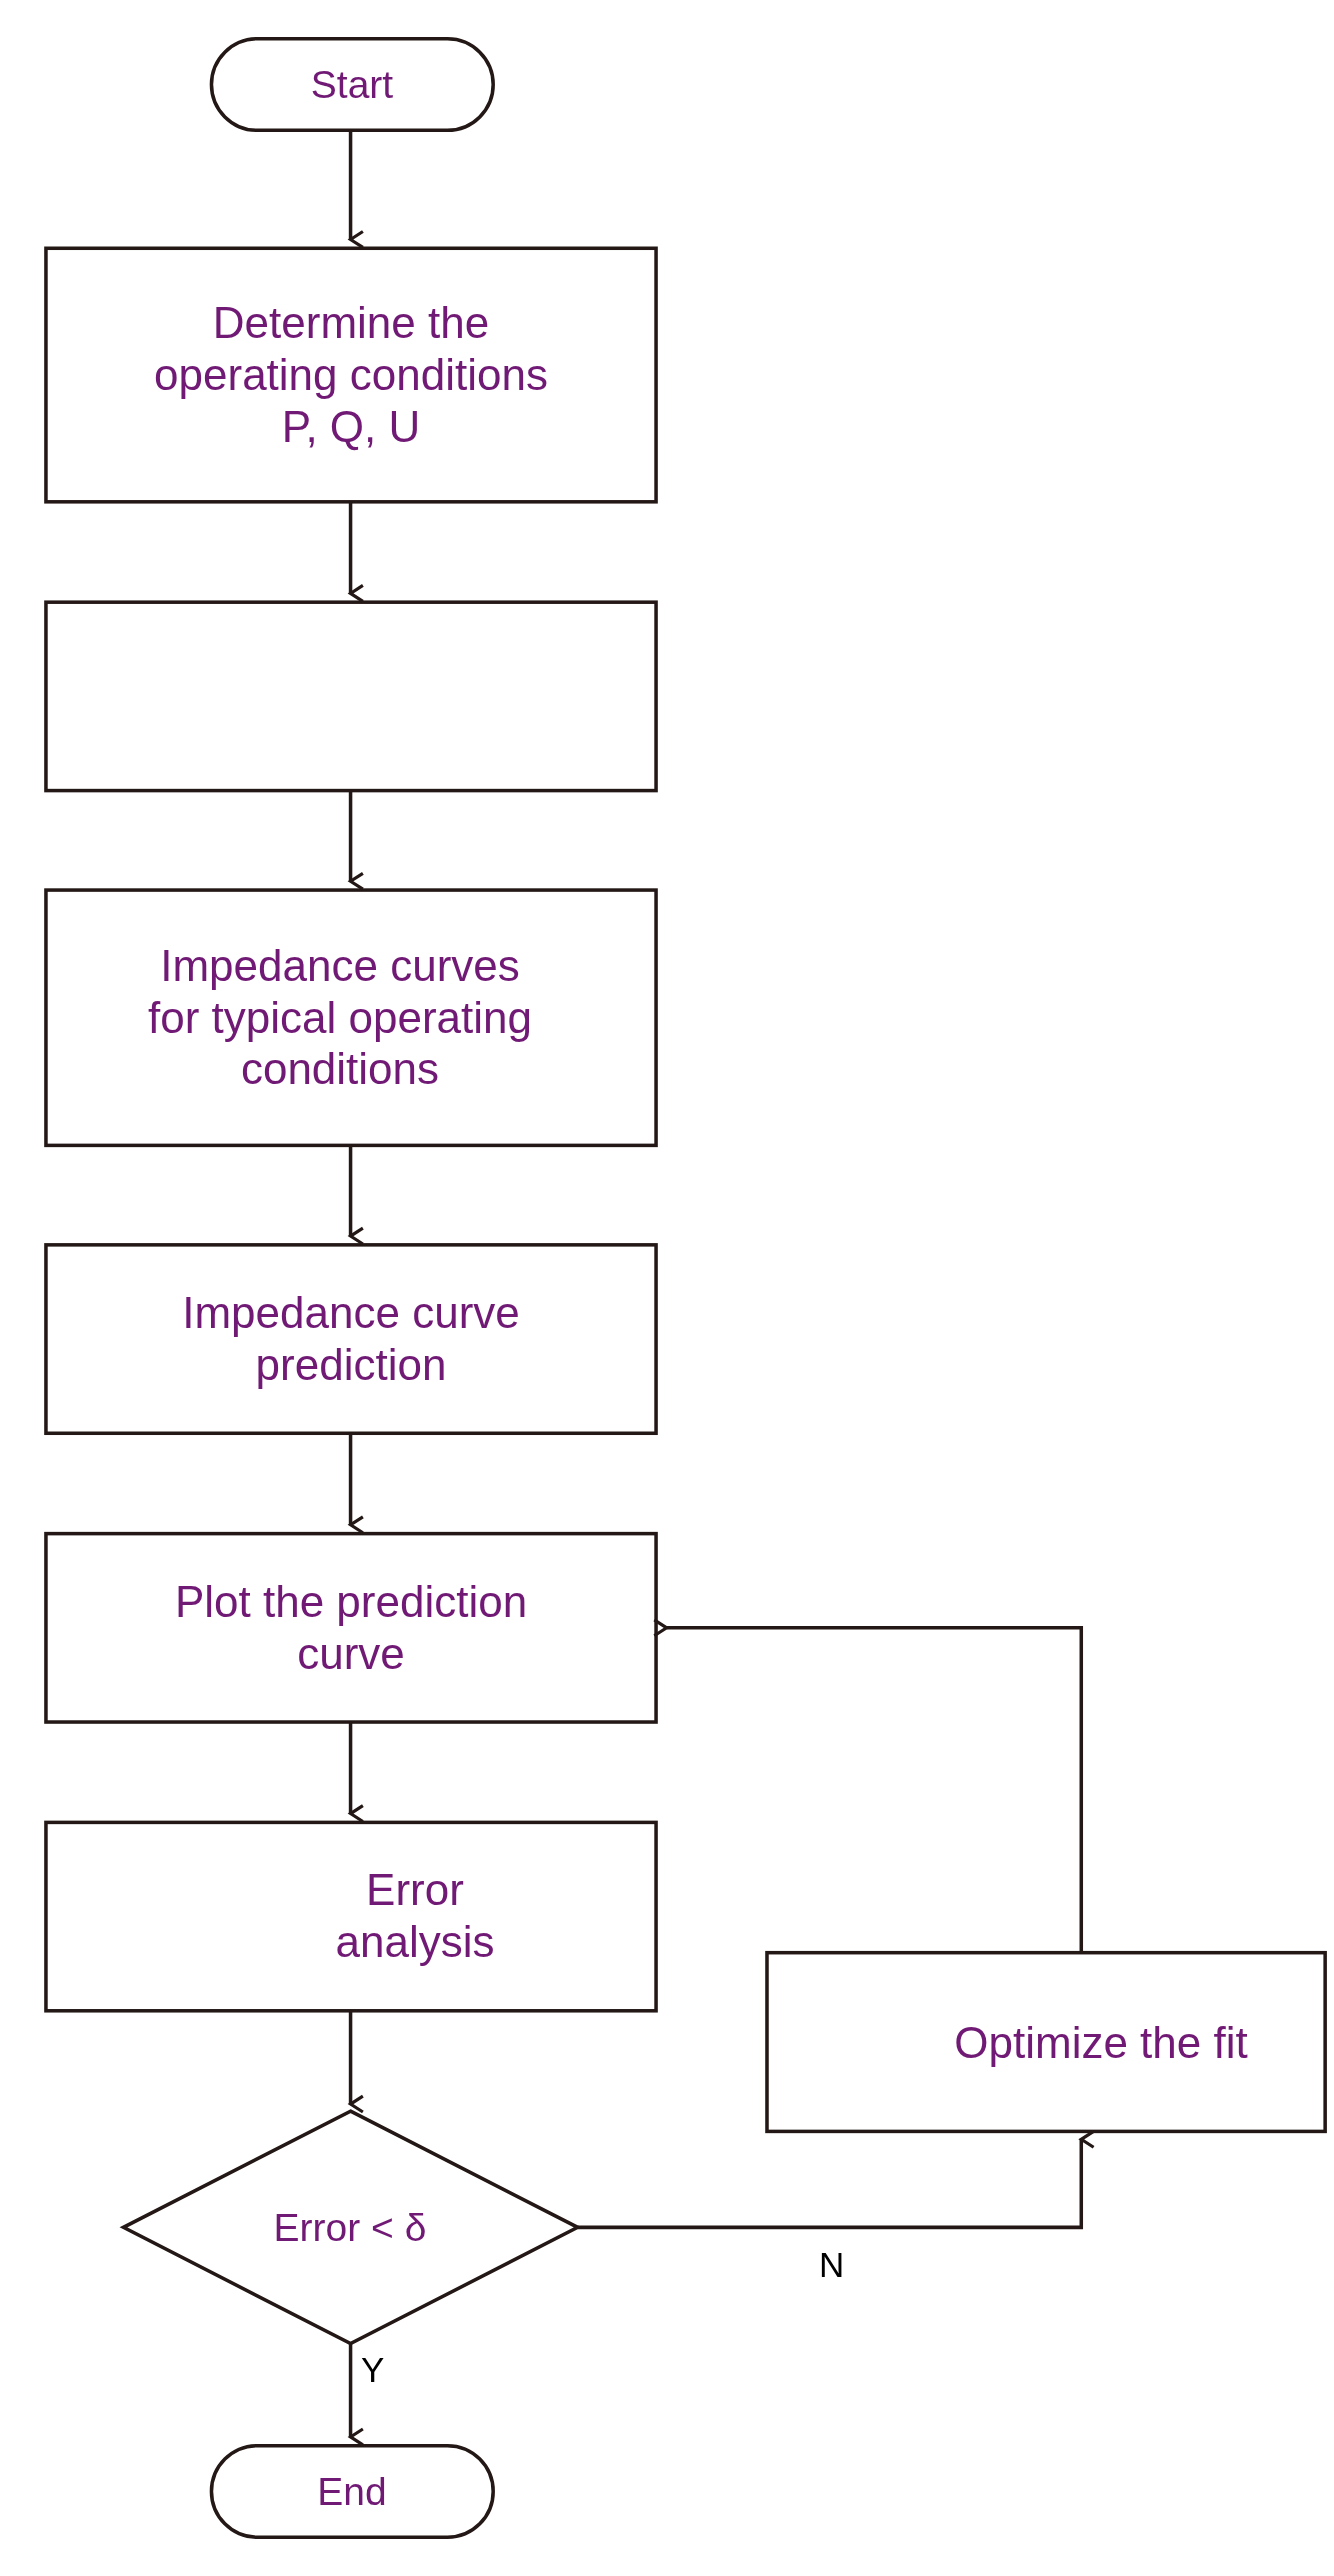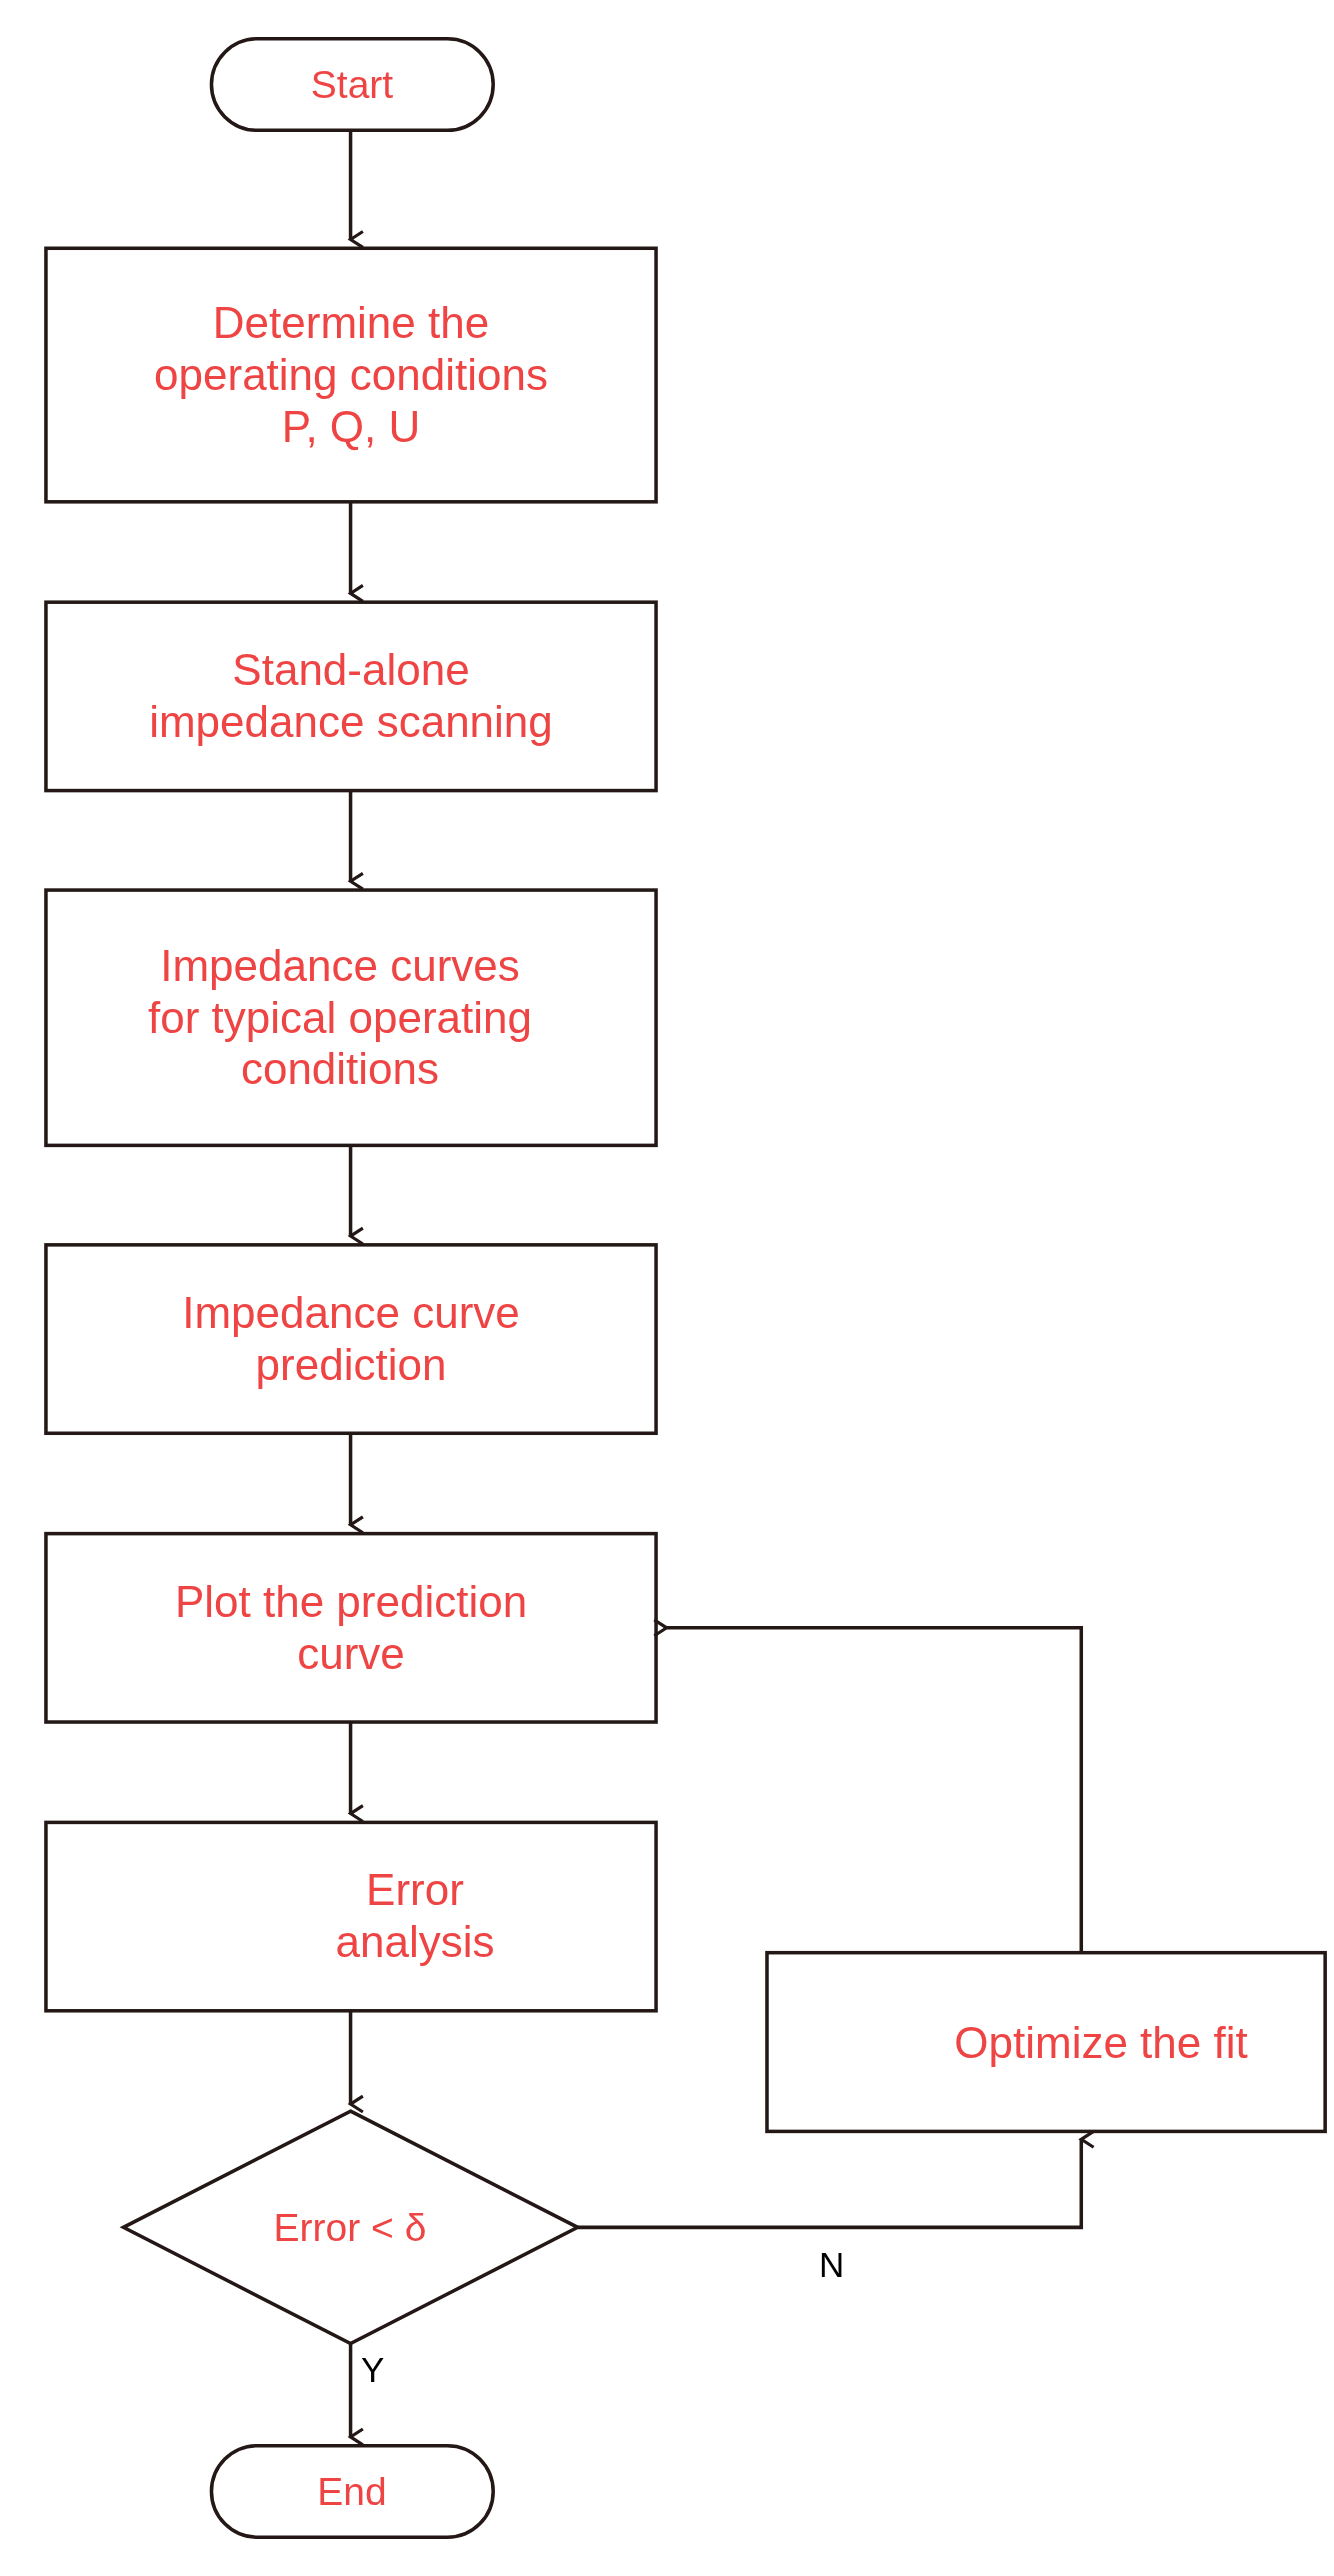"Start" .node-label { color: #ef4444 -> #701a75 }
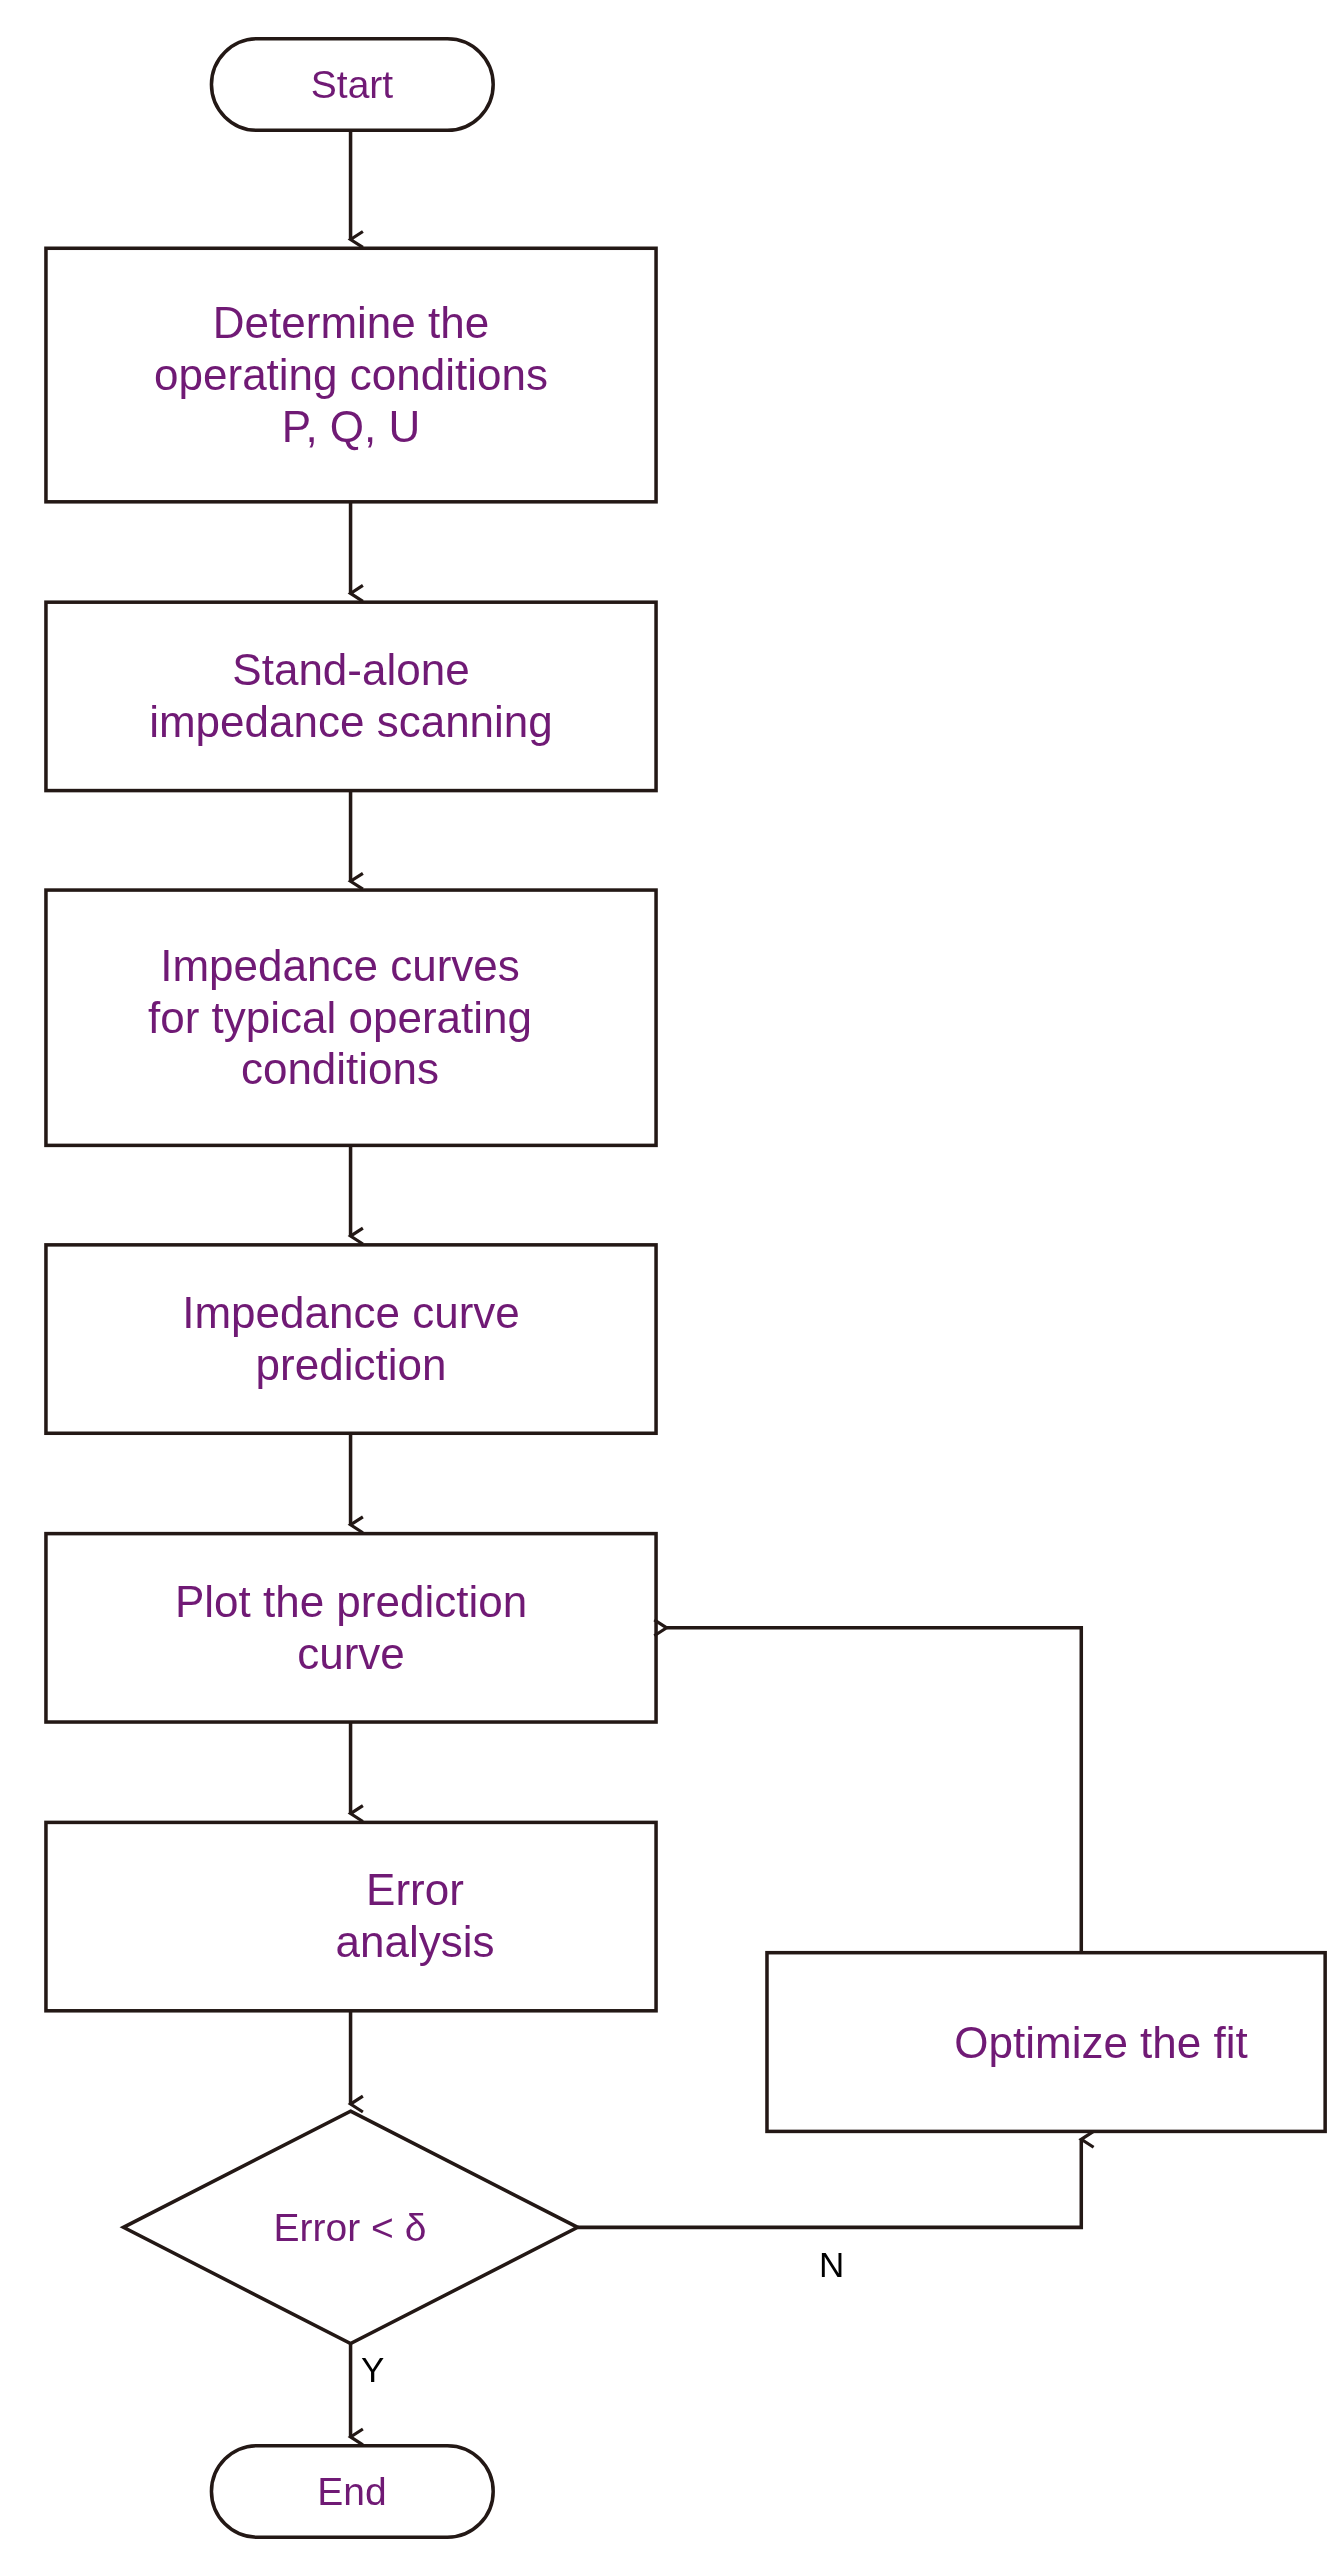"Stand-alone" div.node-label { html: <div>Stand-alone impedance scanning</div> -> none }
